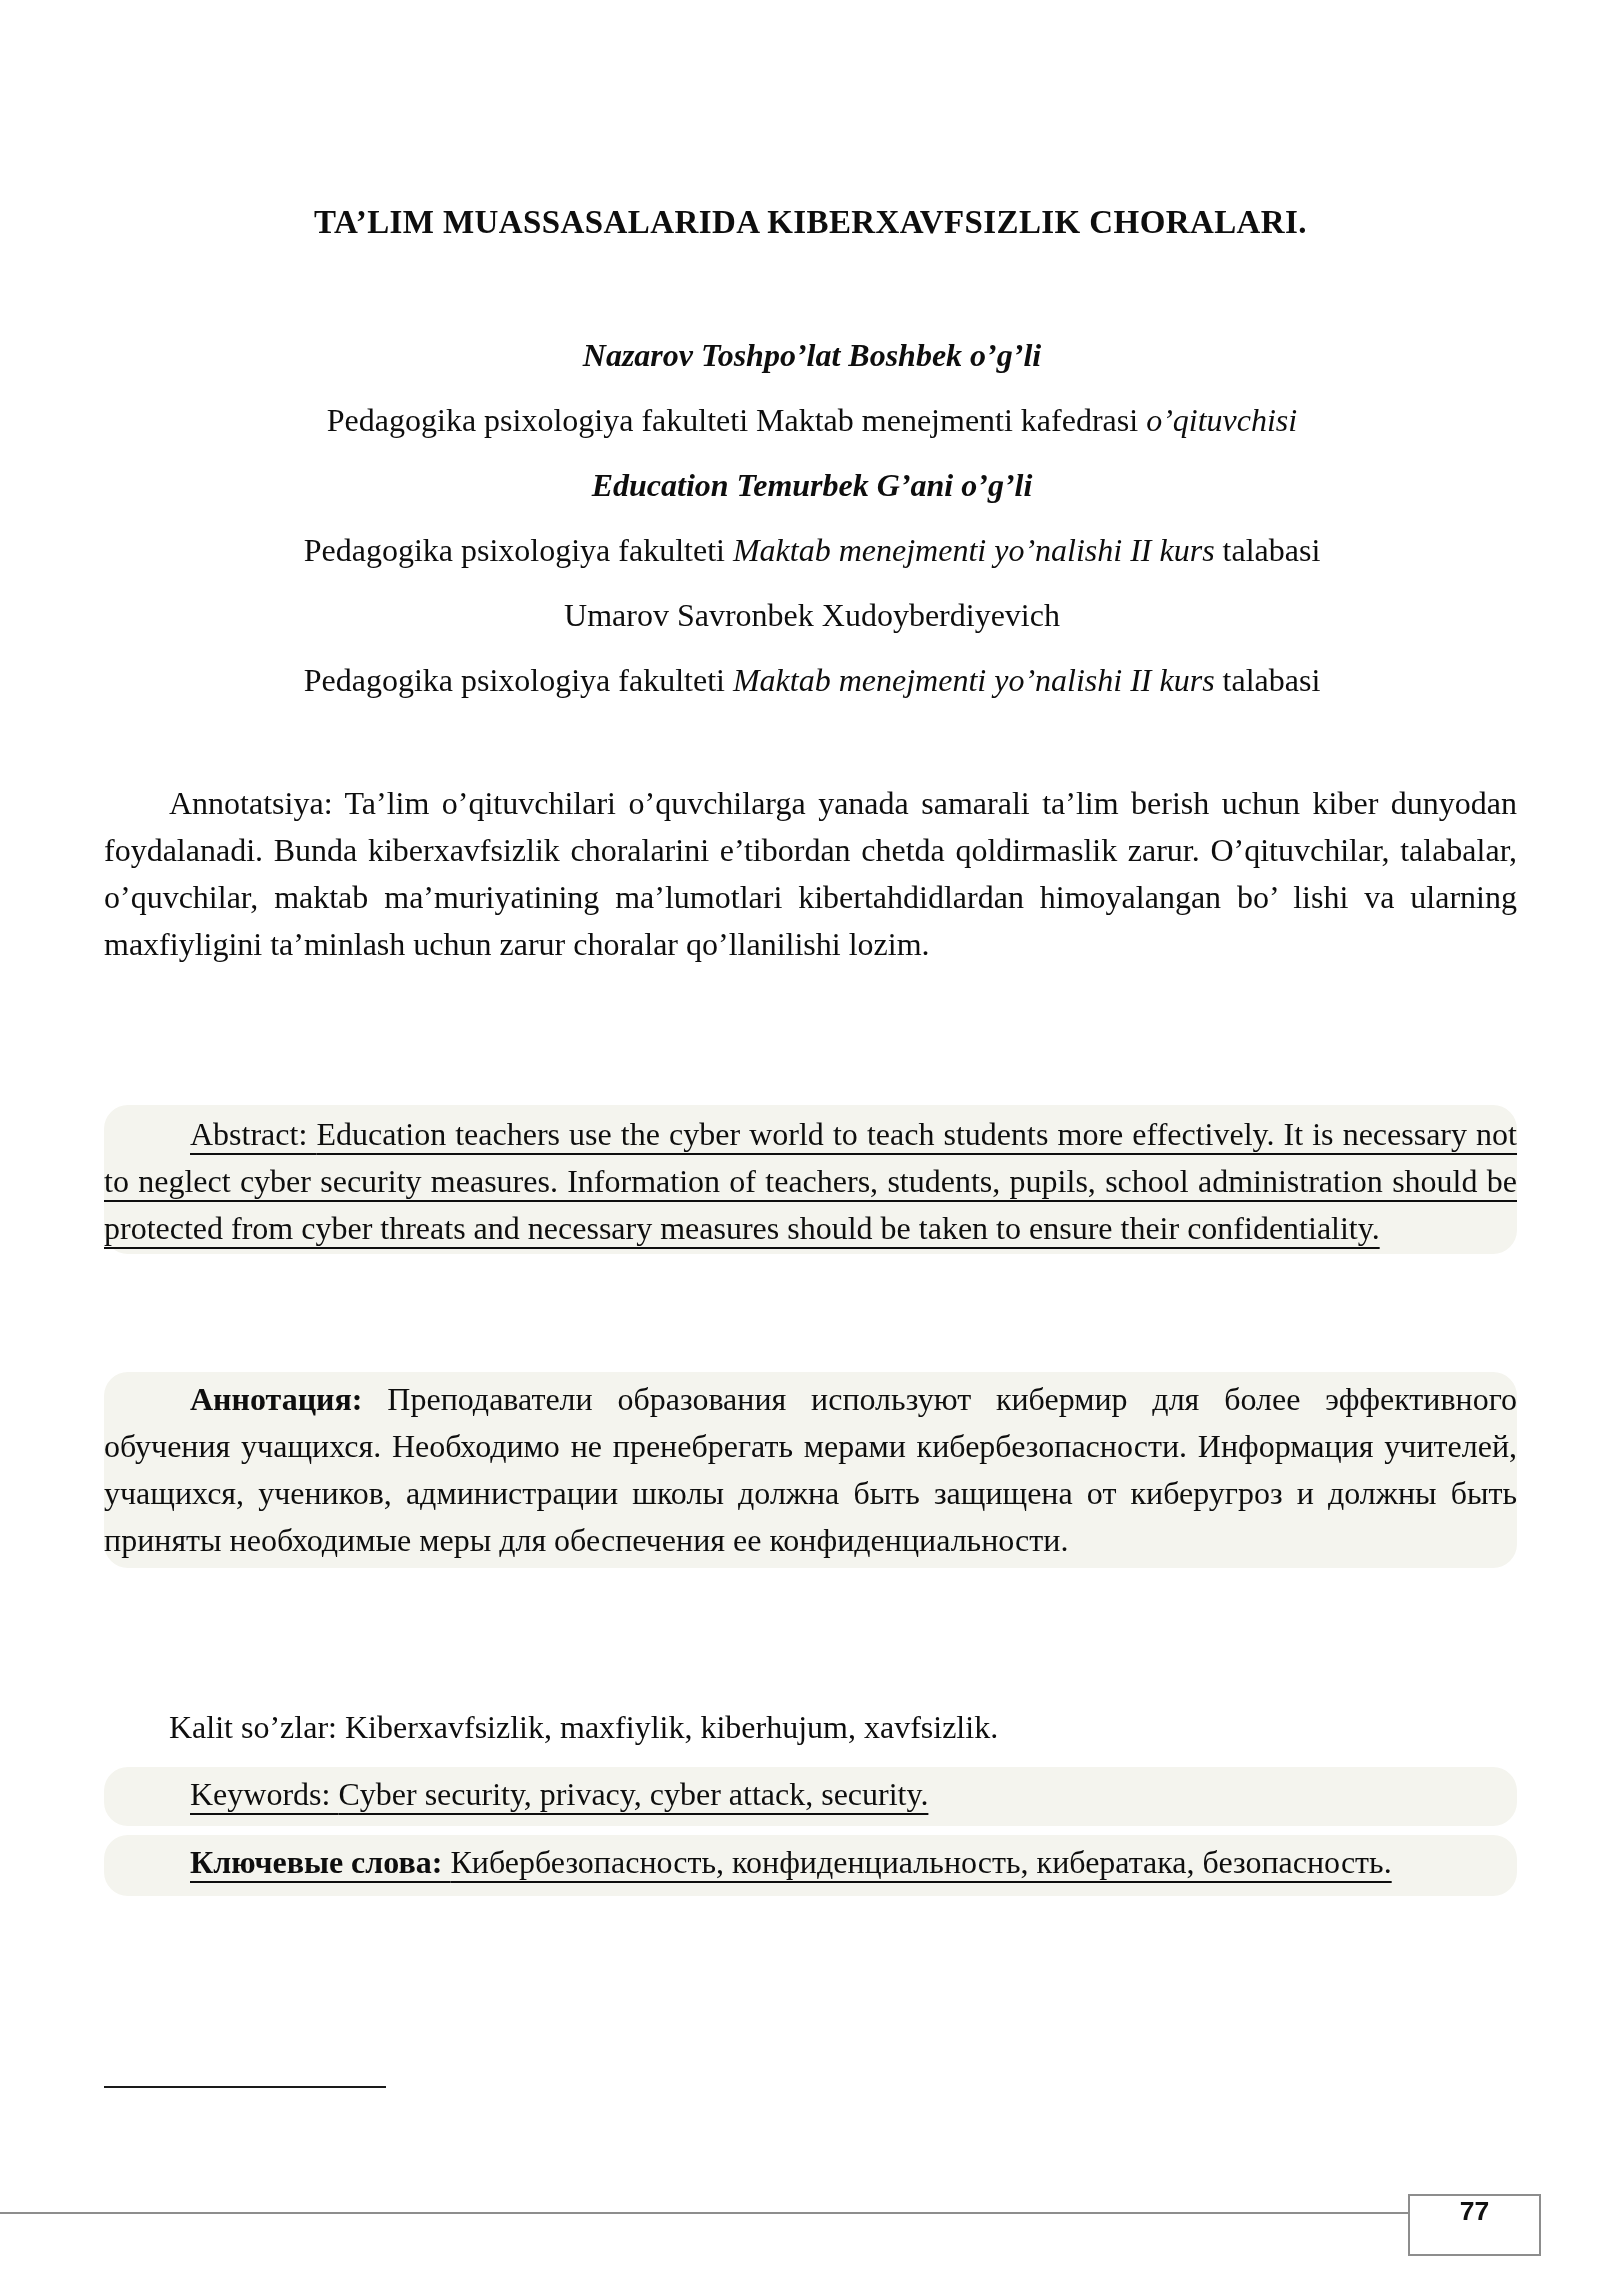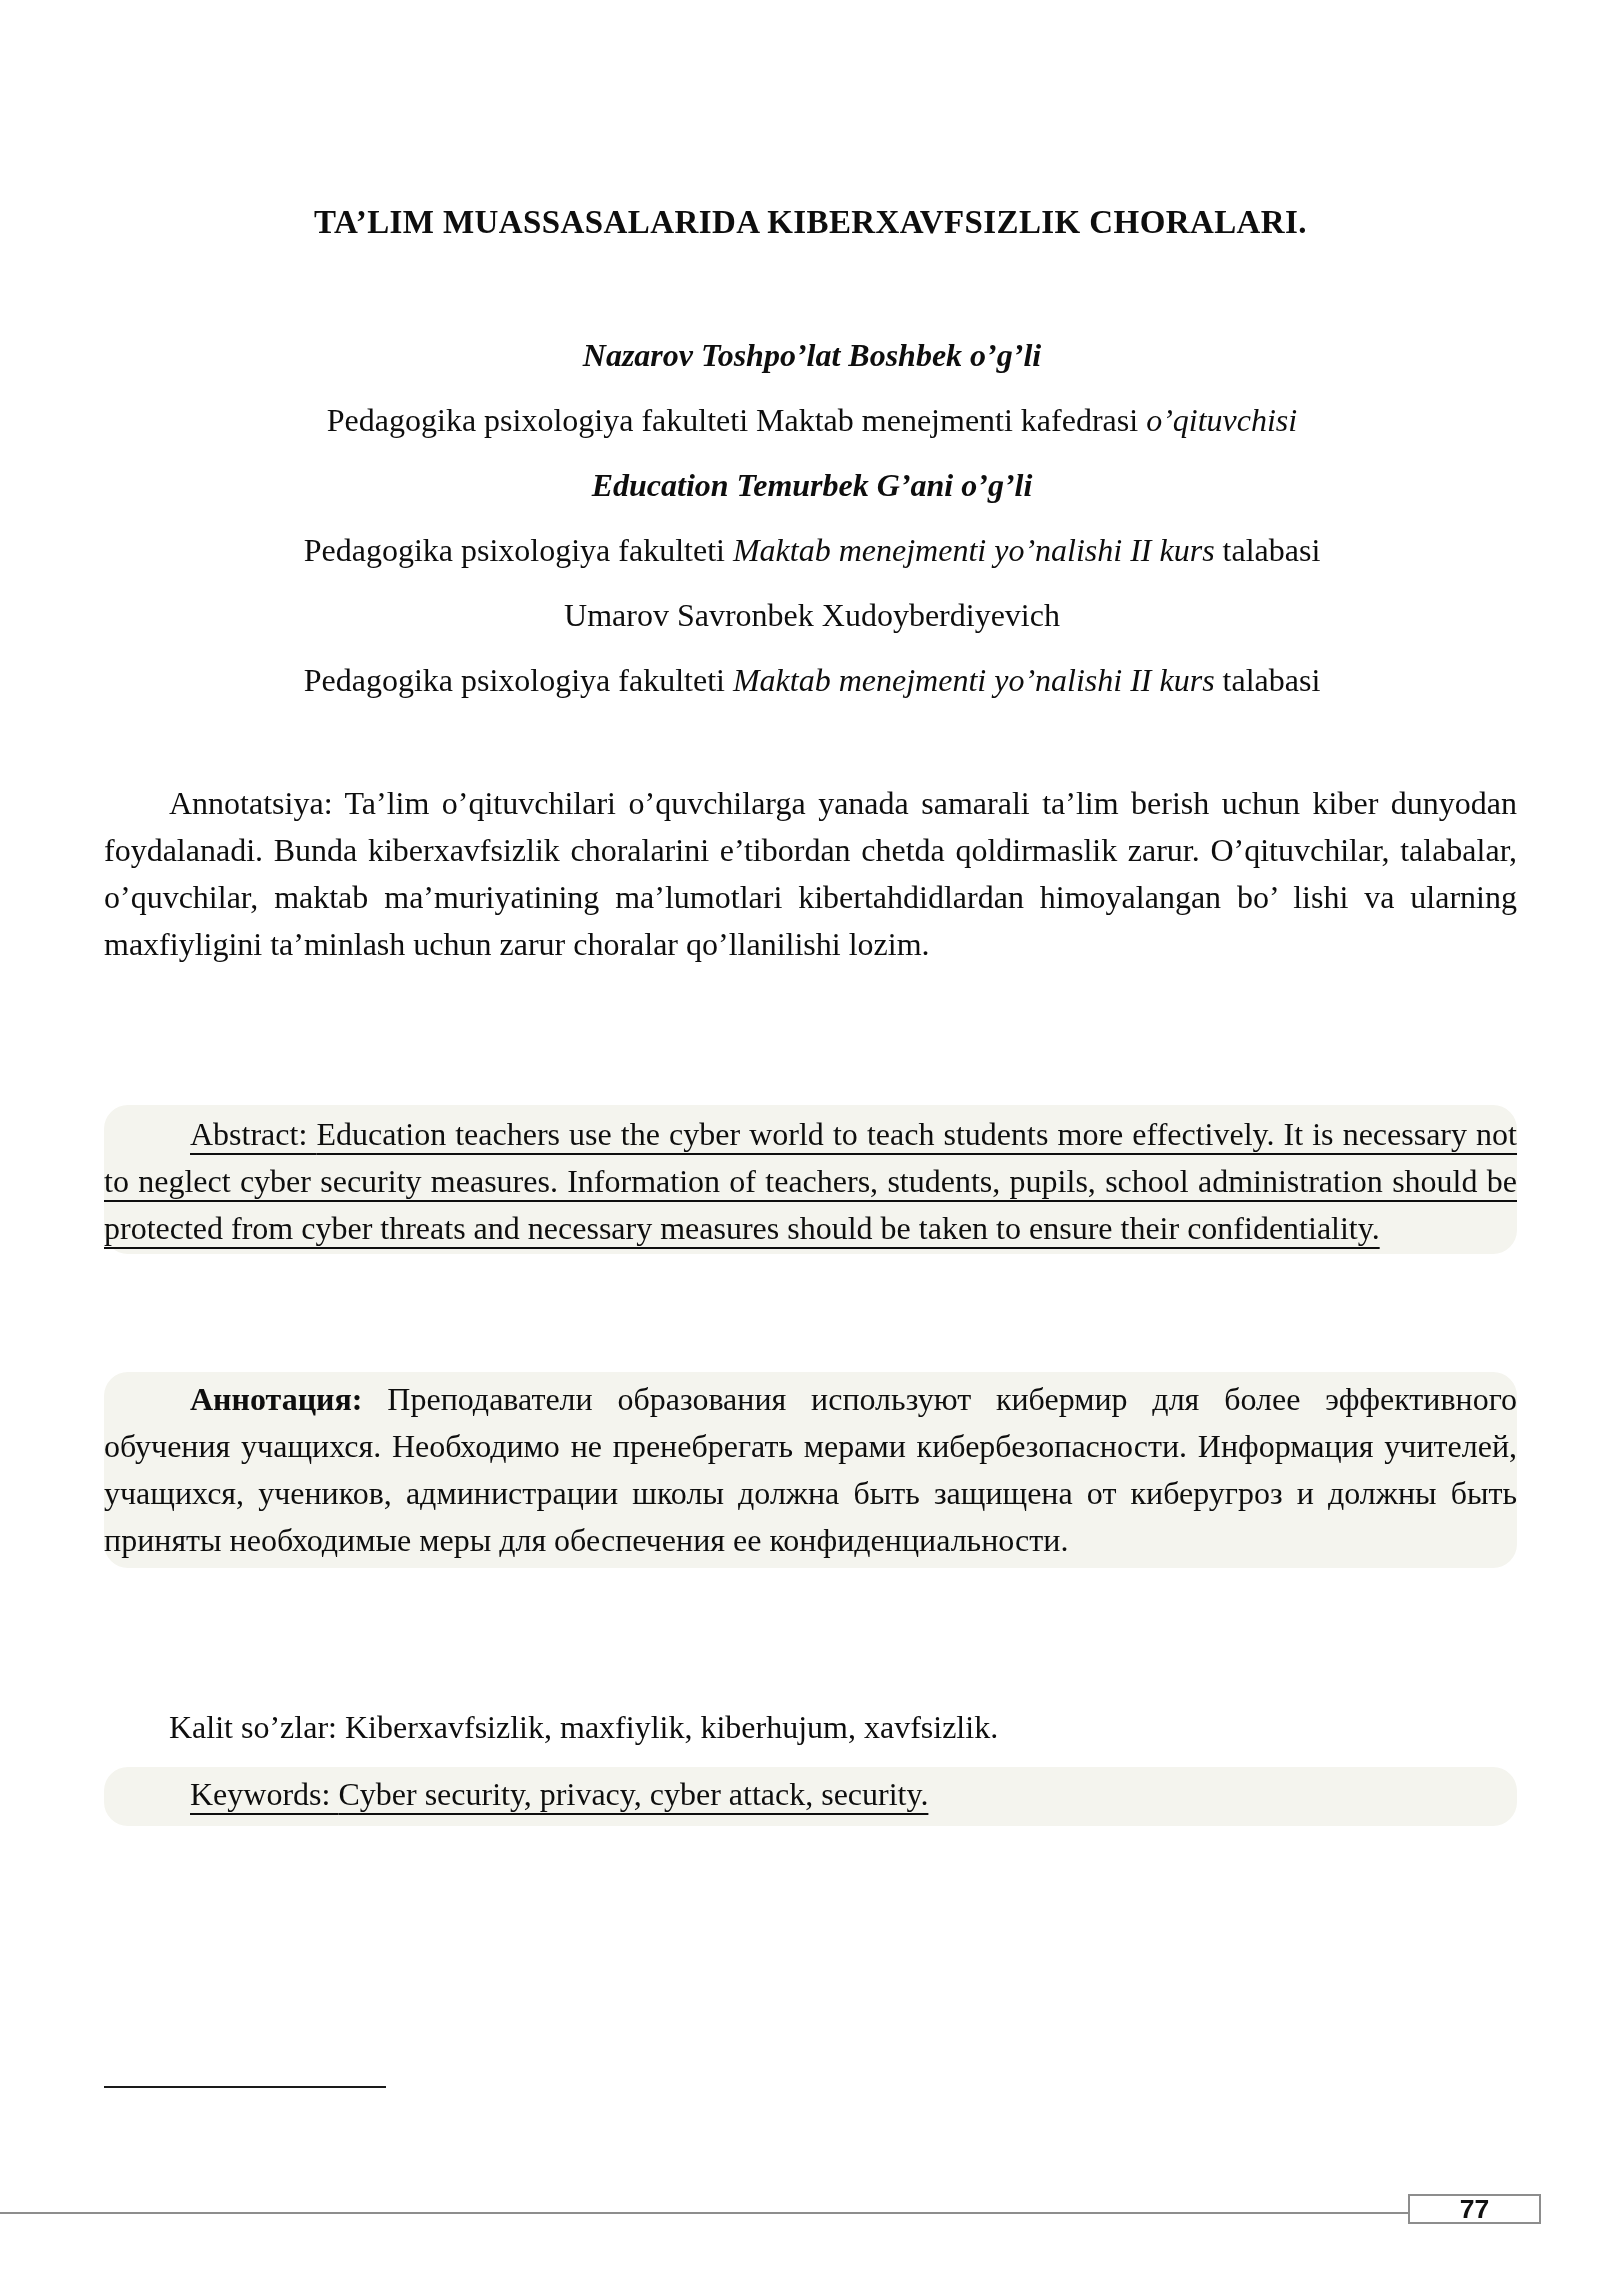"Ключевые слова: Кибербезопасность," p.para { html: none -> <p><span>Ключевые слова: </span><span>Кибербезопасность, конфиденциальность, кибератака, безопасность.</span></p> }
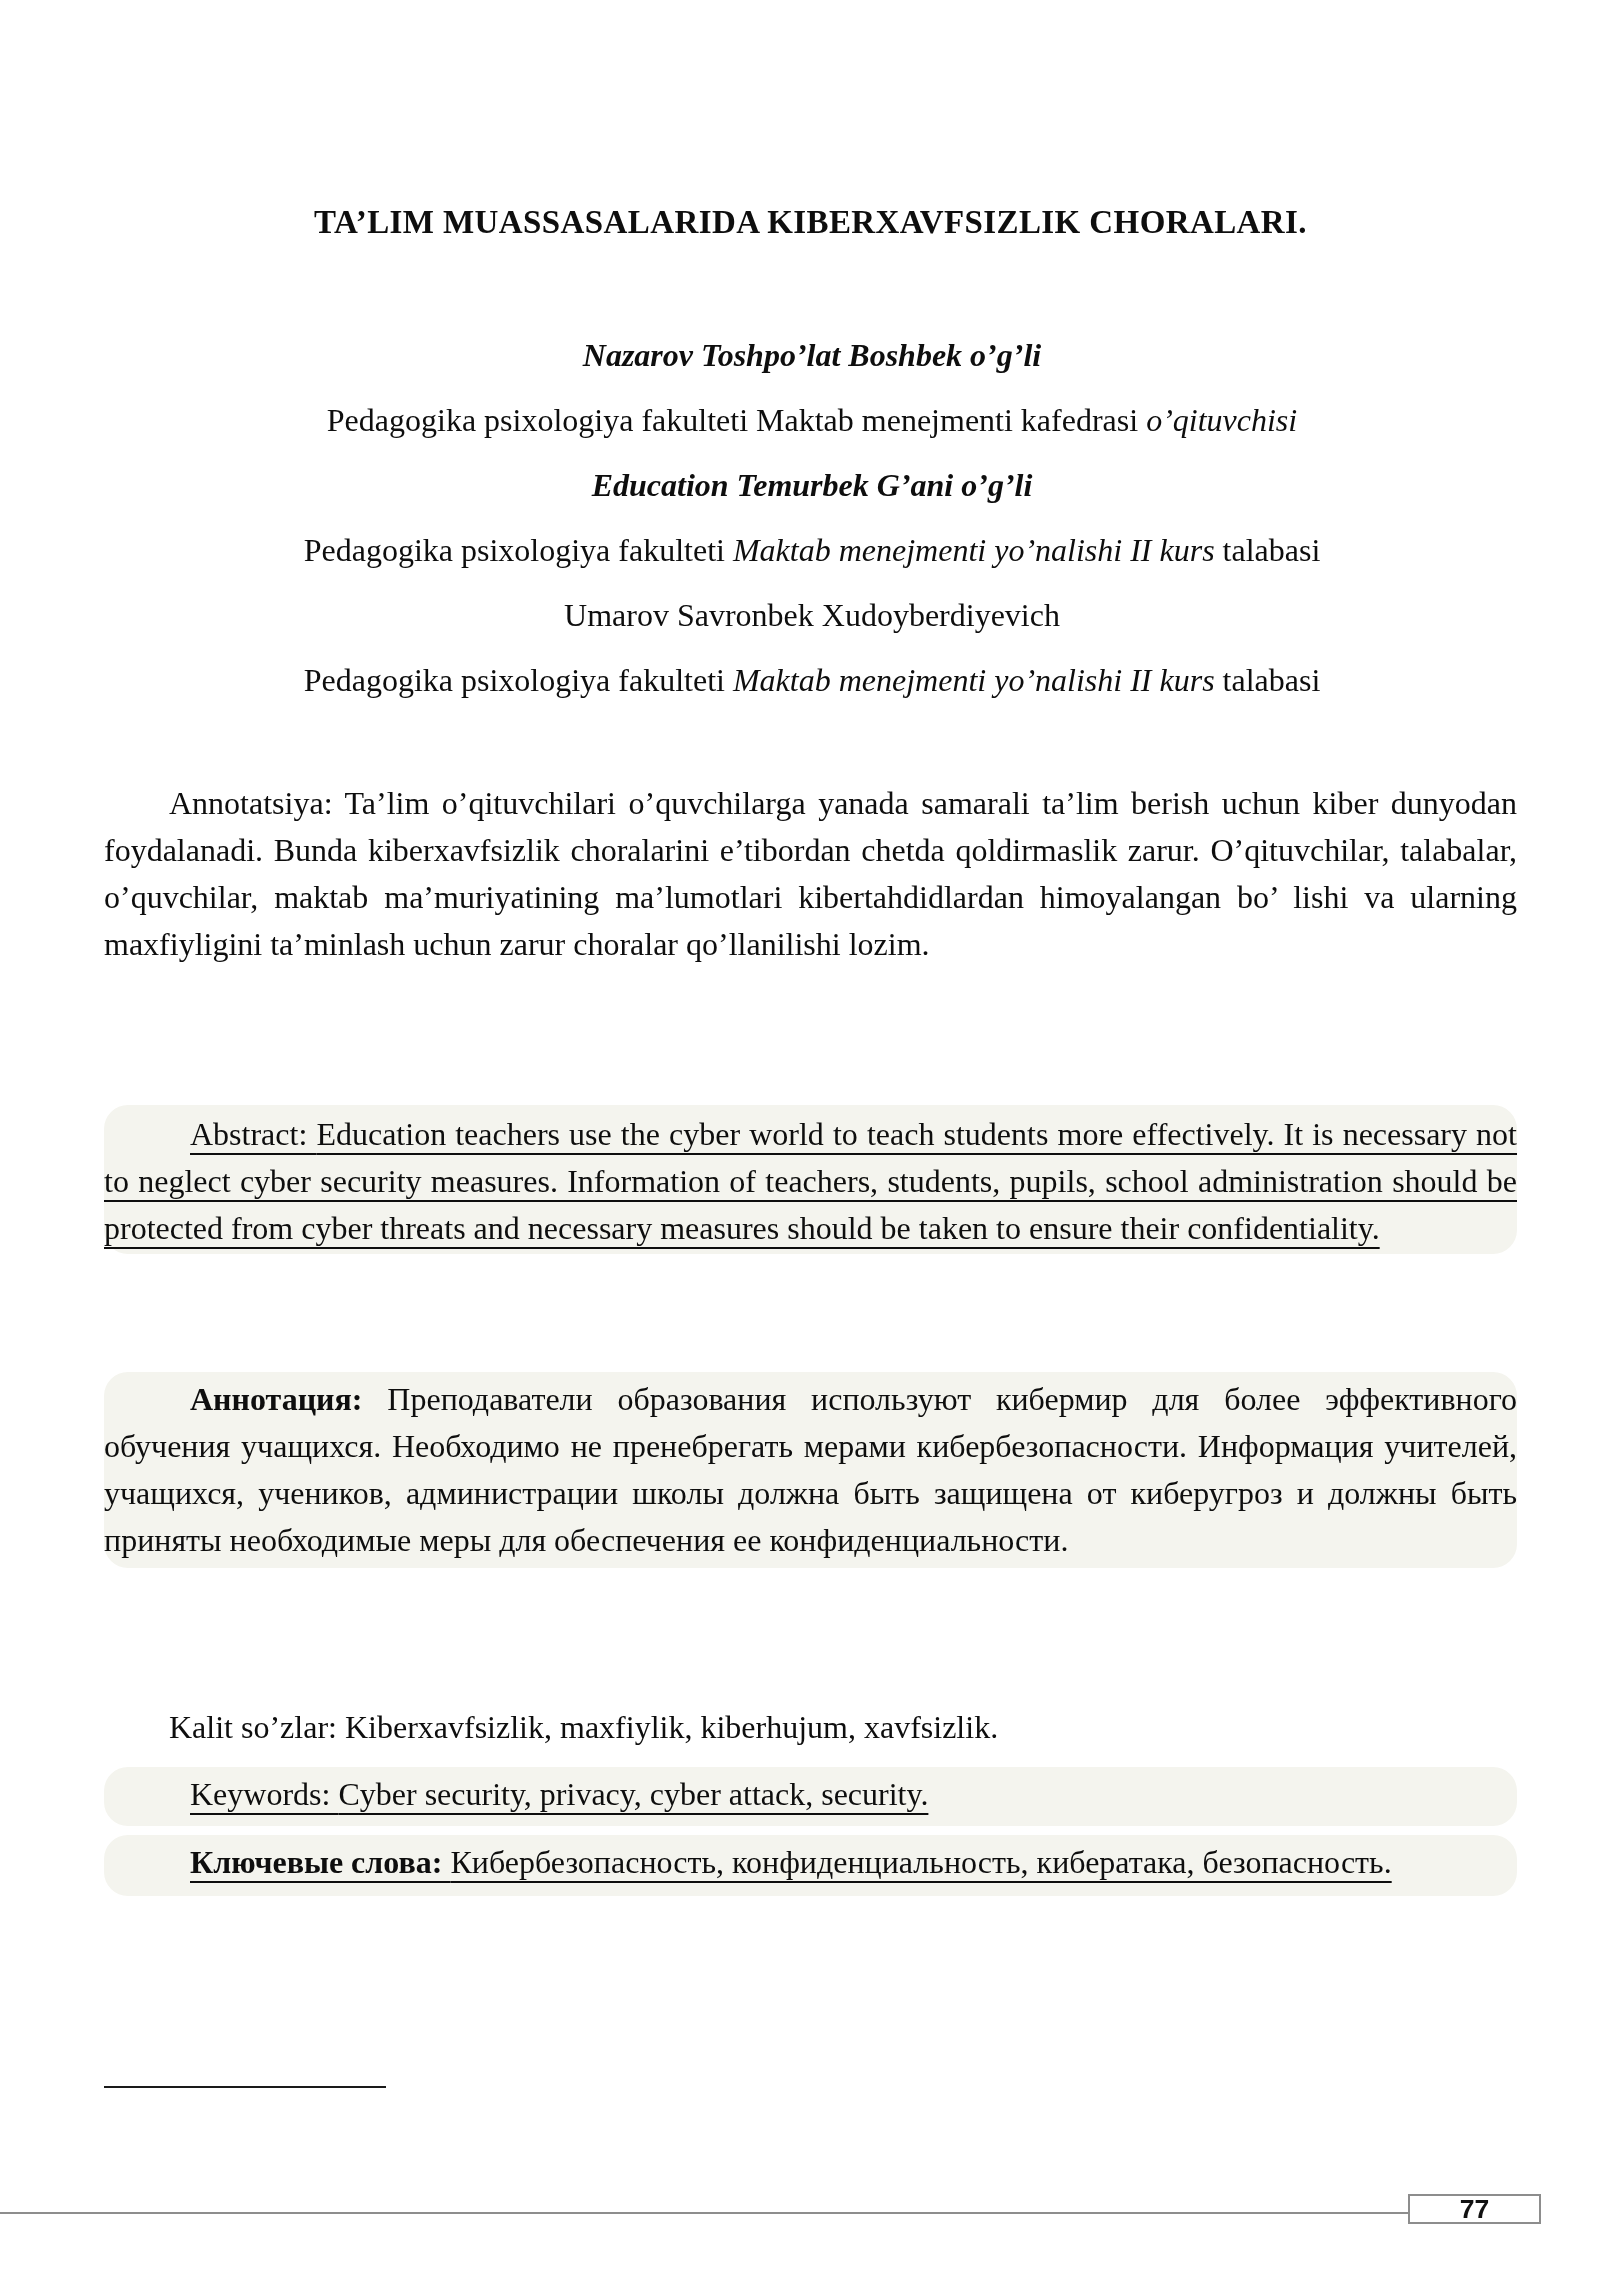"77" .page-number-box { align-items: center -> none; height: 30px -> 62px }
